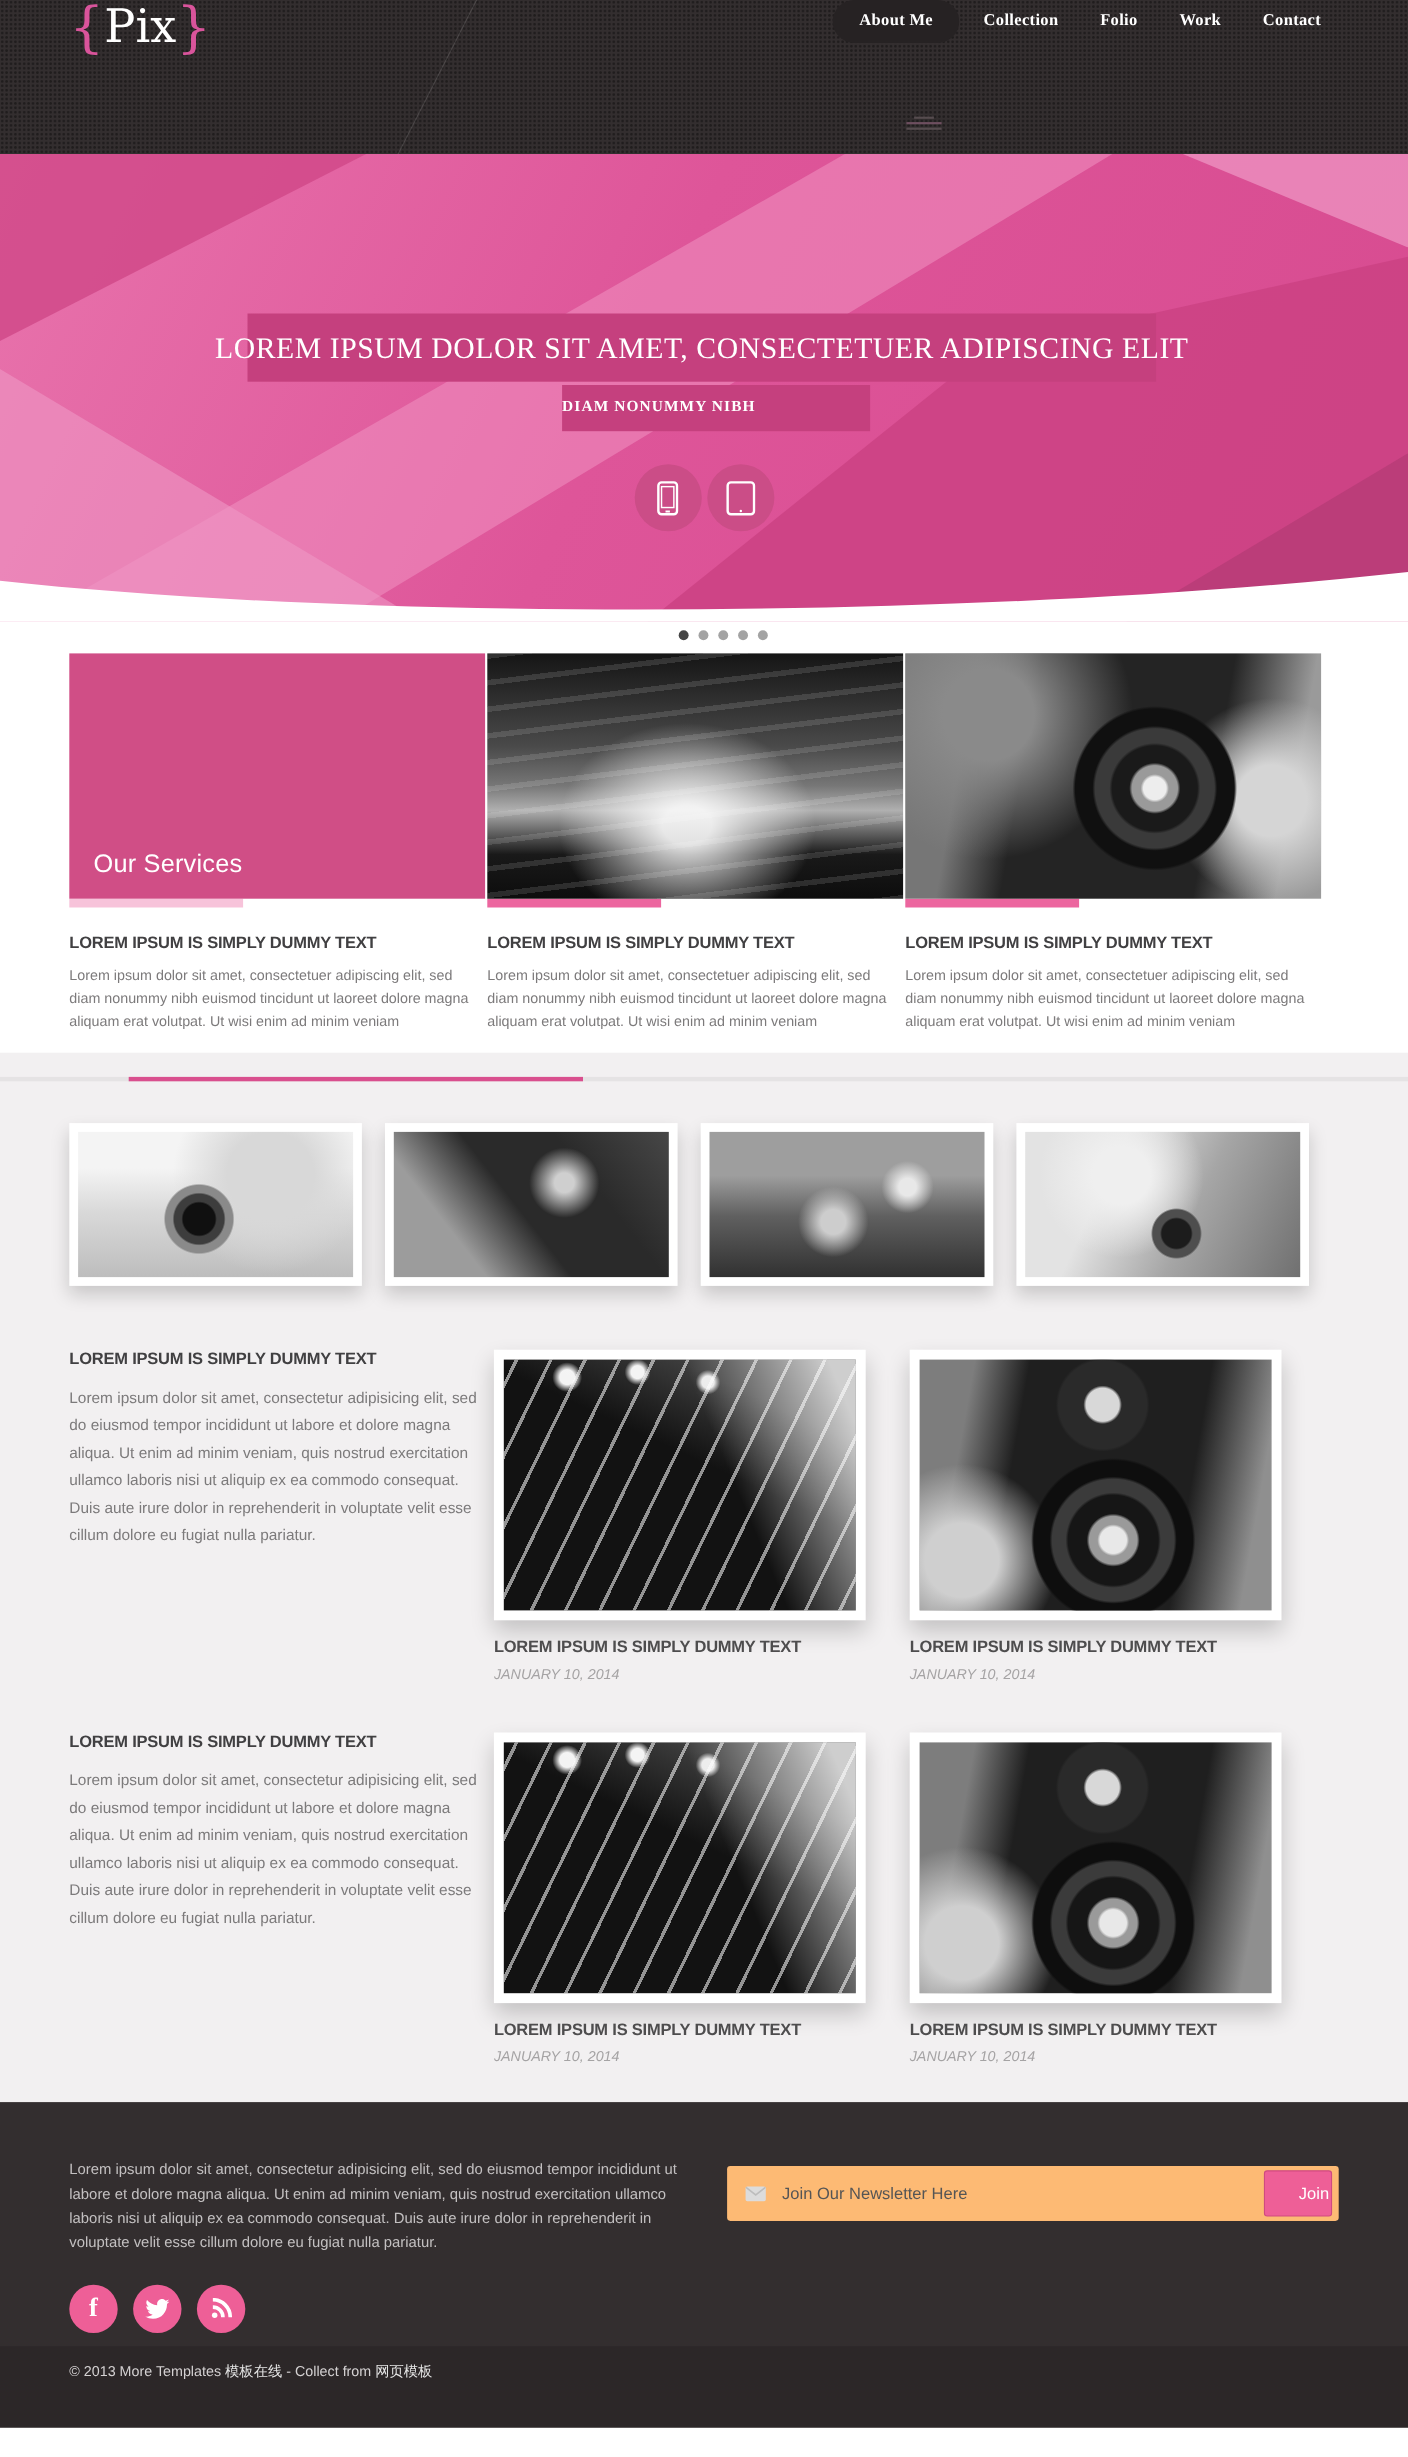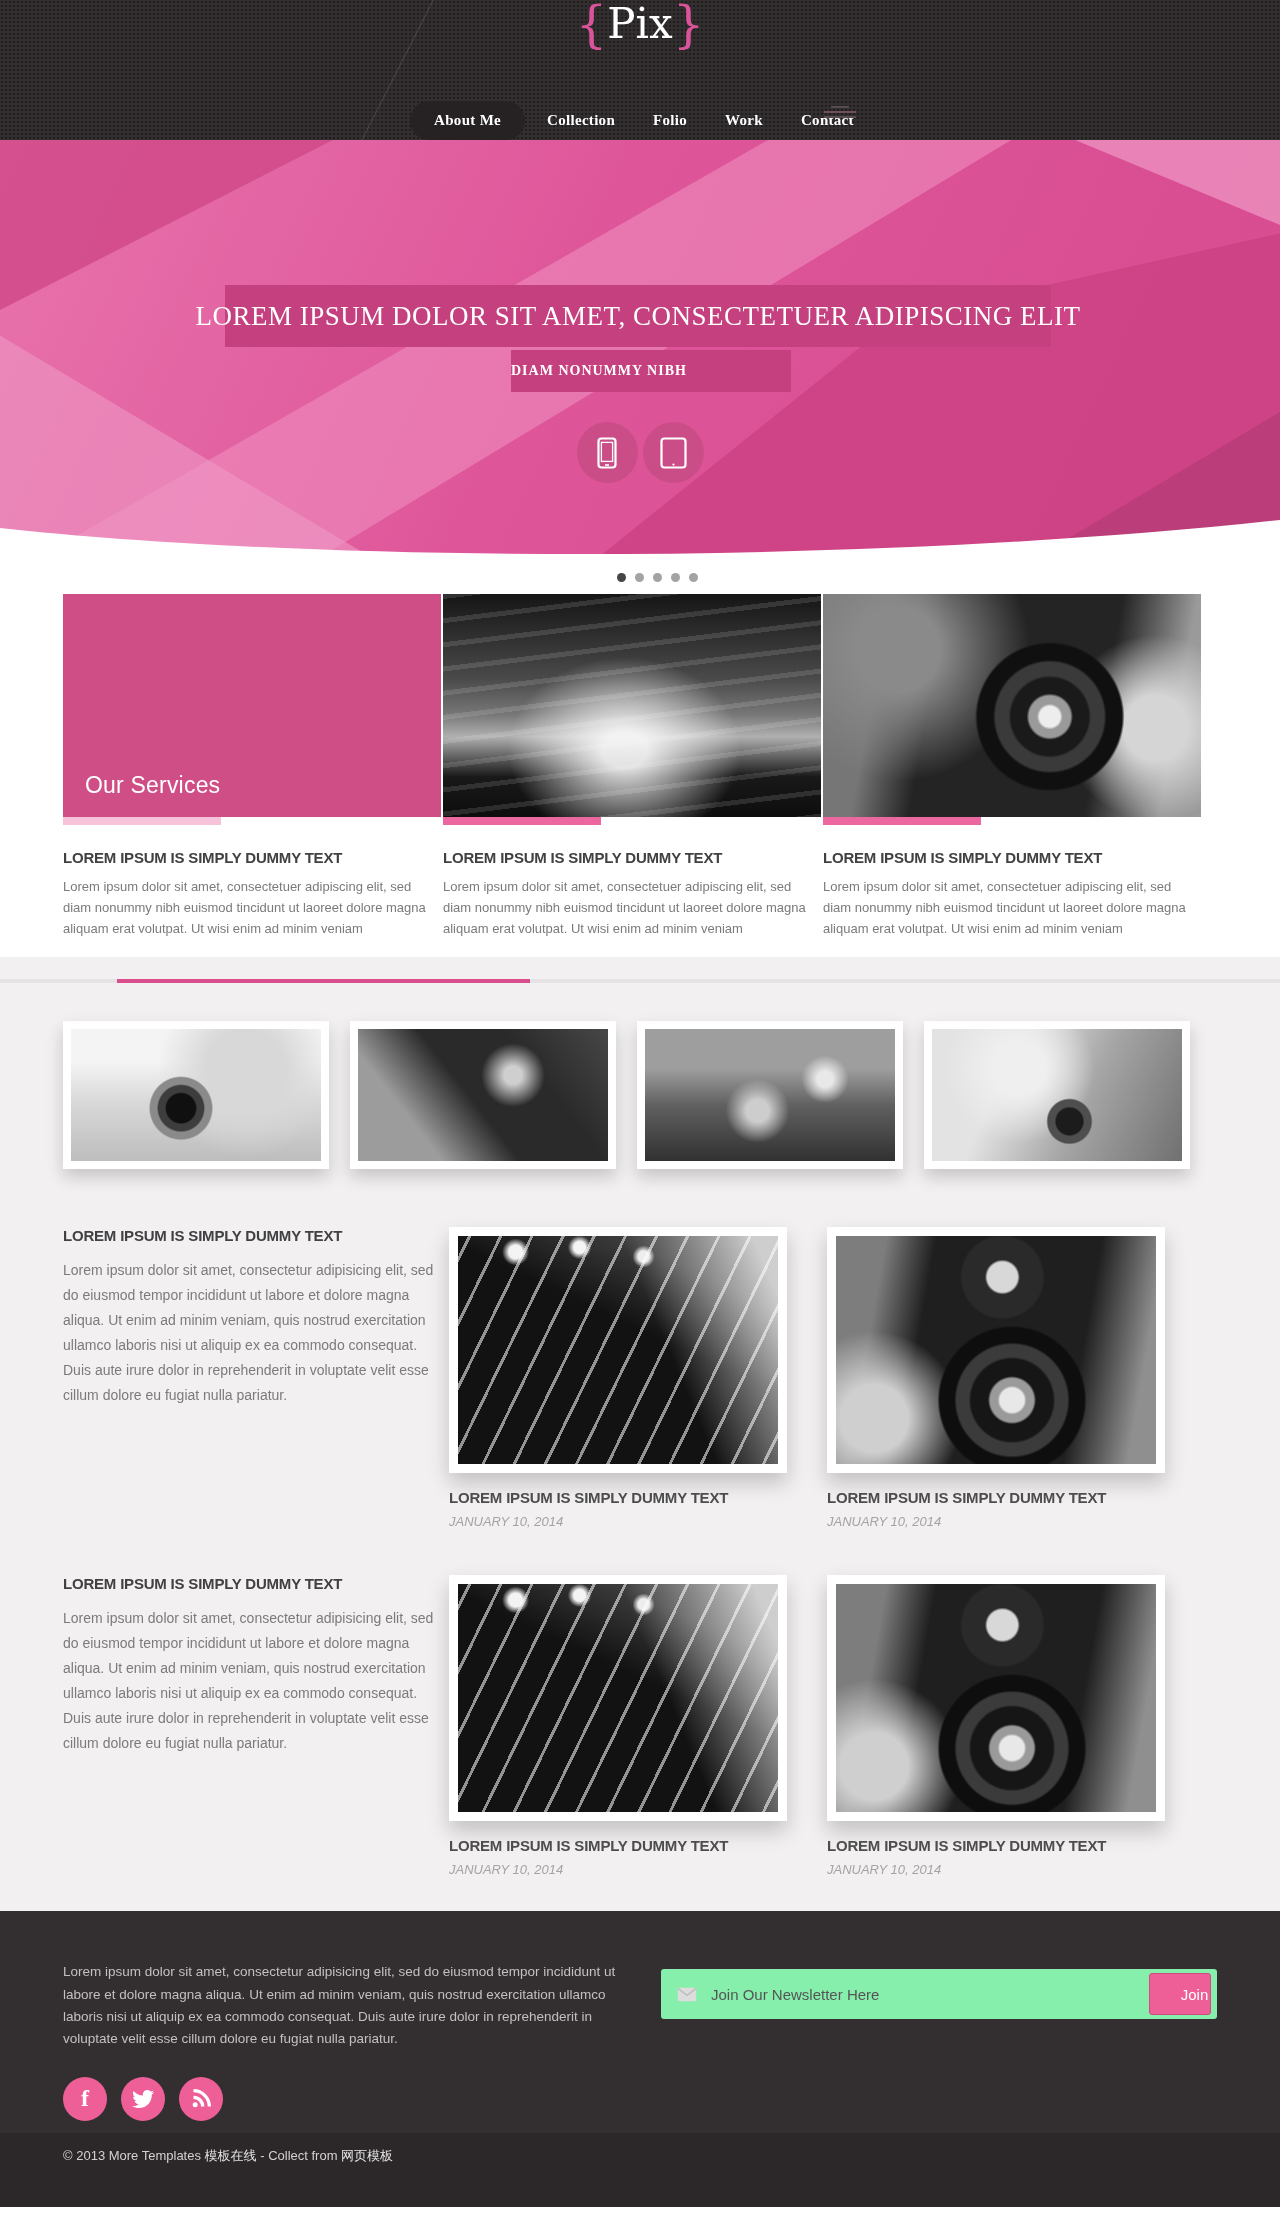"{Pix}" .header-inner { align-items: center -> flex-start; flex-direction: column -> none }
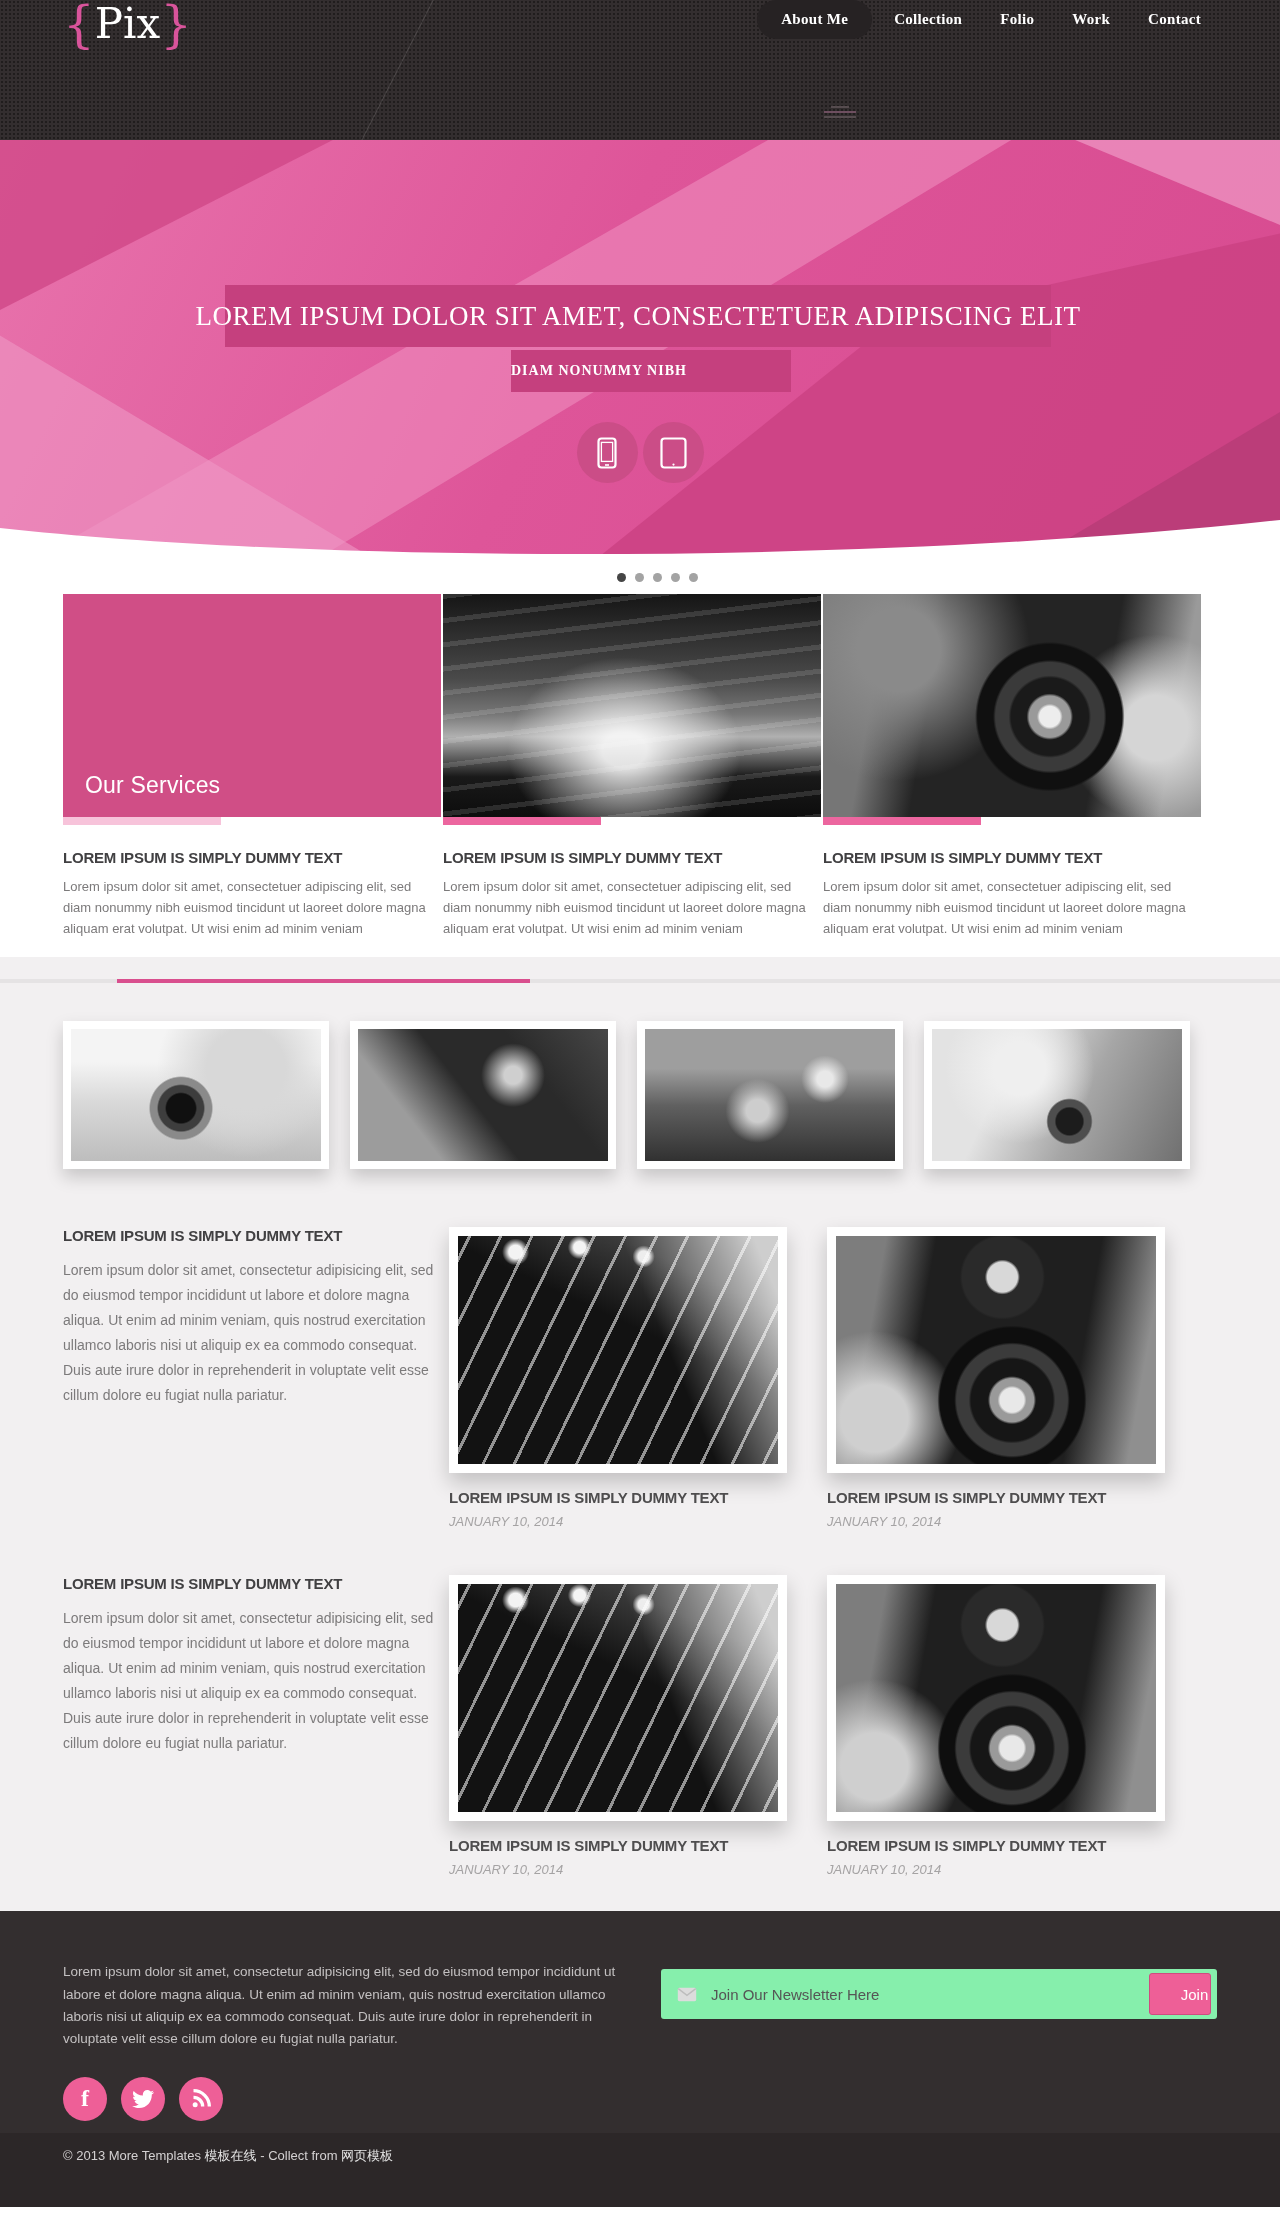"Join Our Newsletter Here" .newsletter-box { background: #86efac -> #fdba74 }
